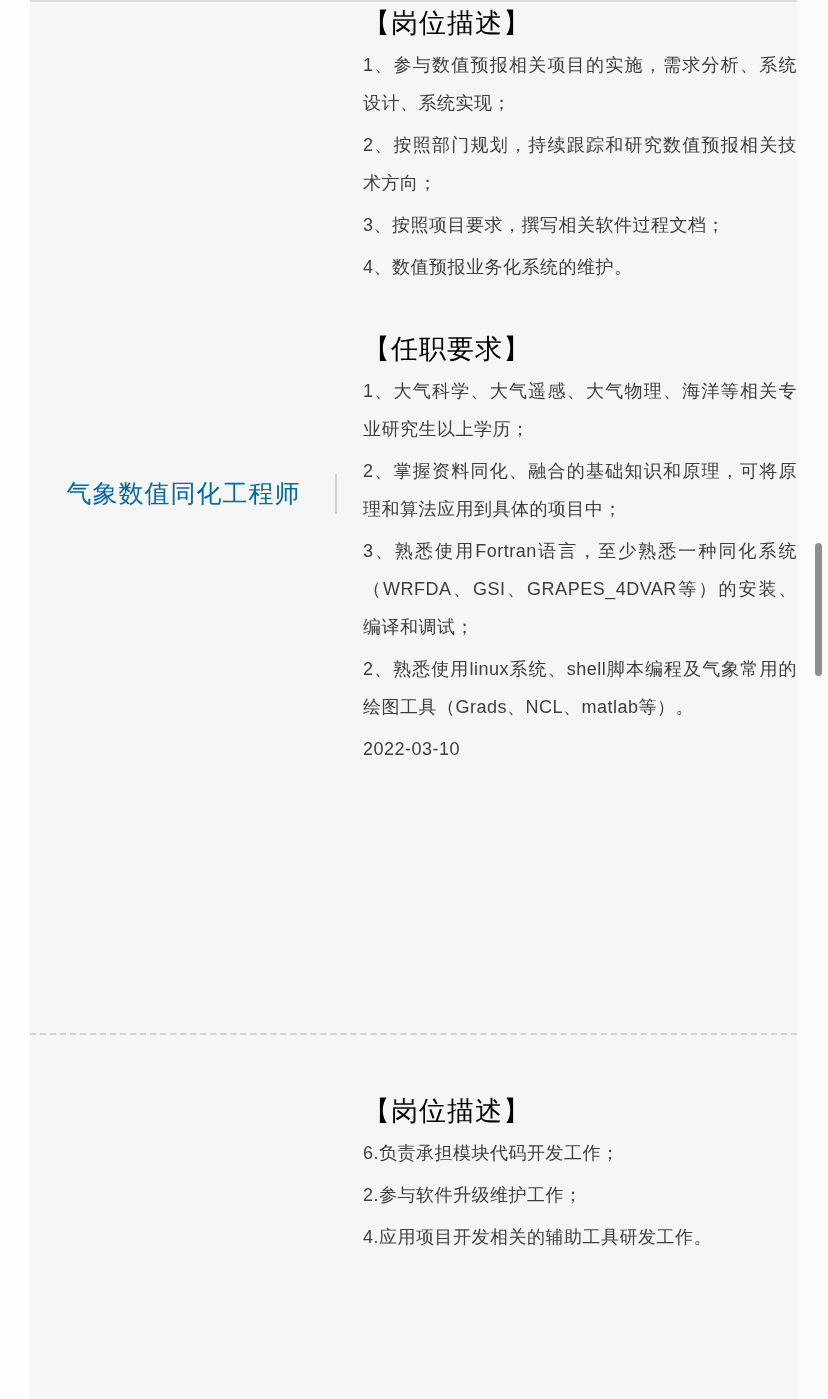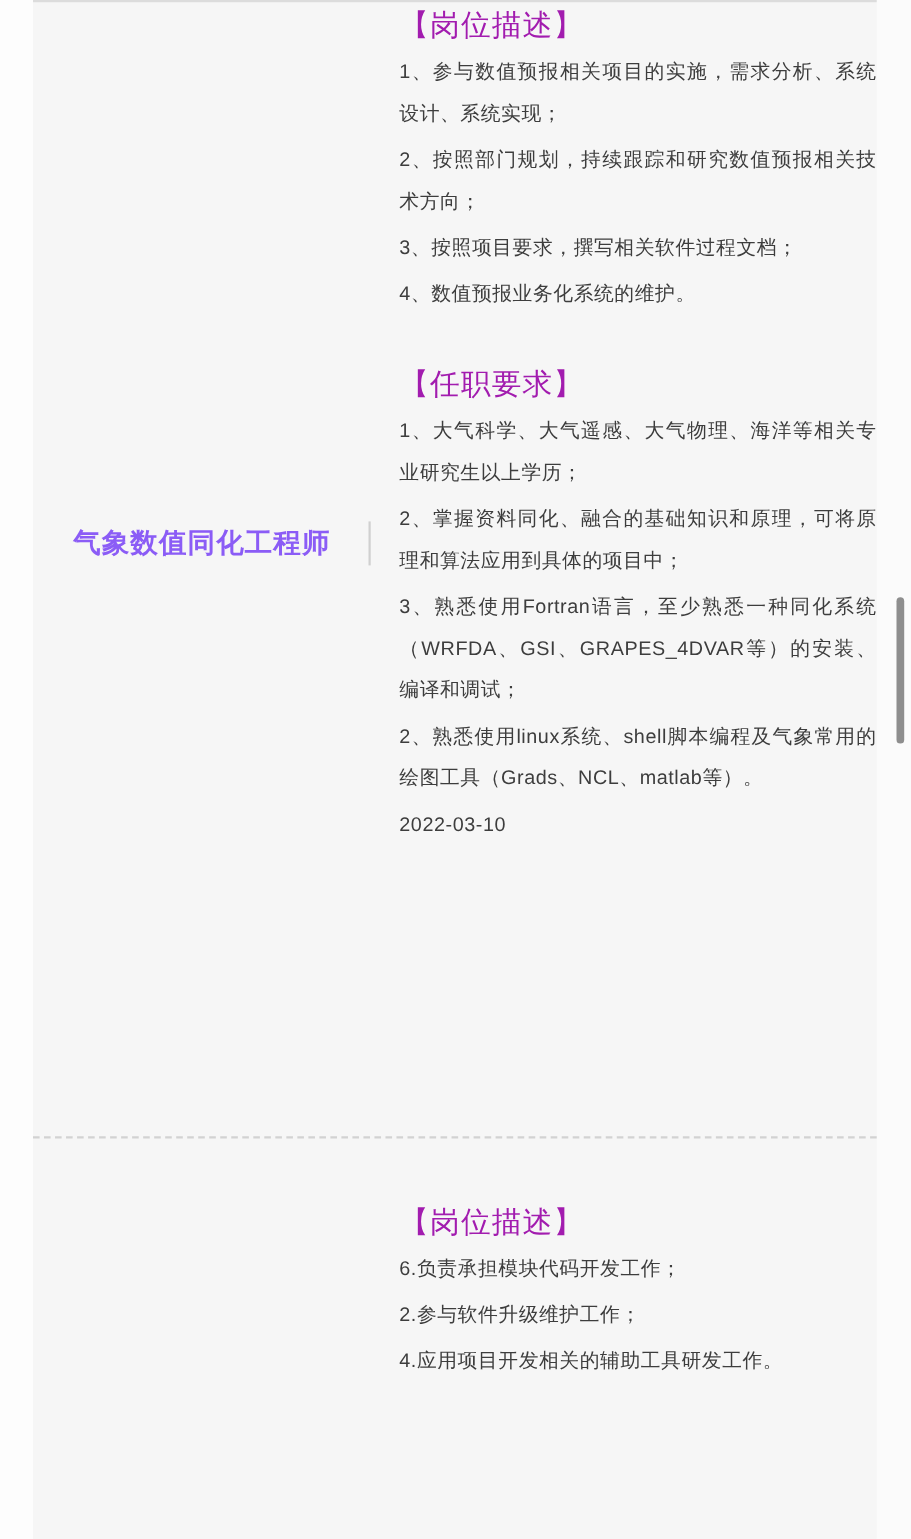"【岗位描述】" .sec-heading { color: #a21caf -> #000000 }
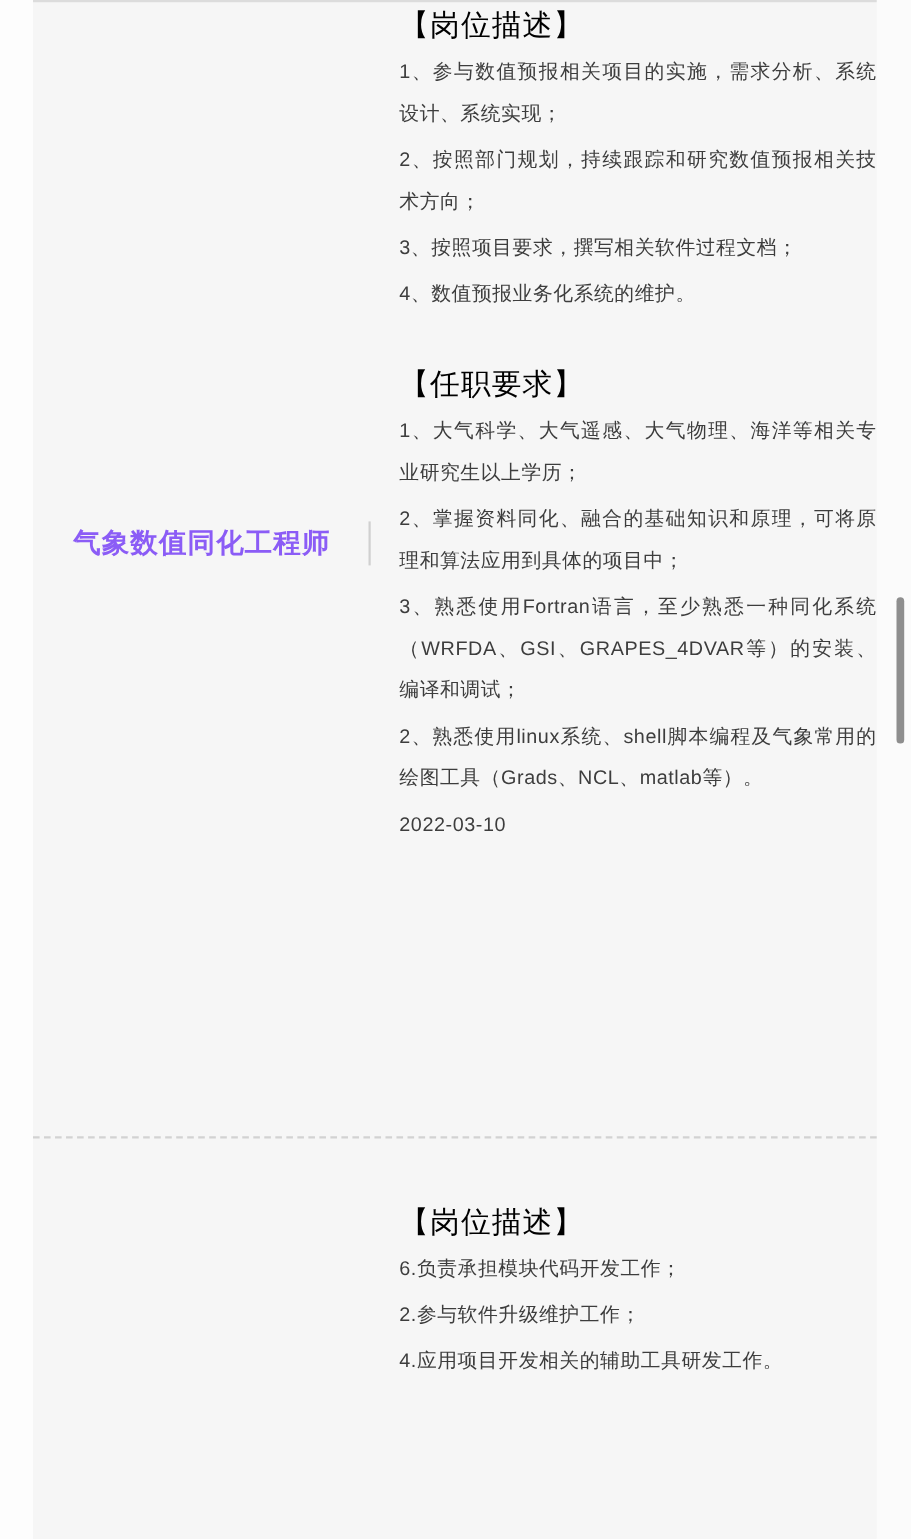"气象数值同化工程师" .job-title { color: #8b5cf6 -> #0369a1; font-weight: bold -> normal }
